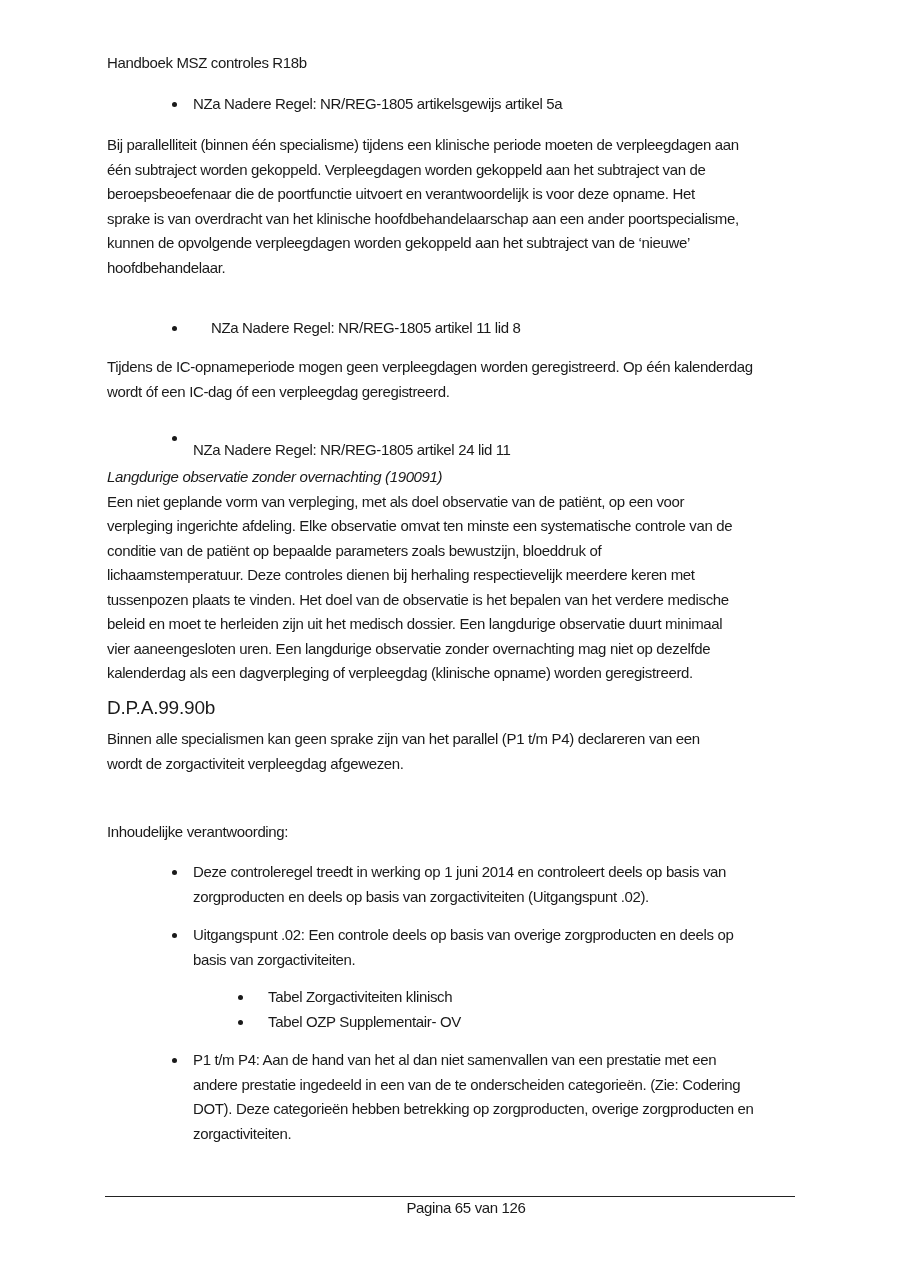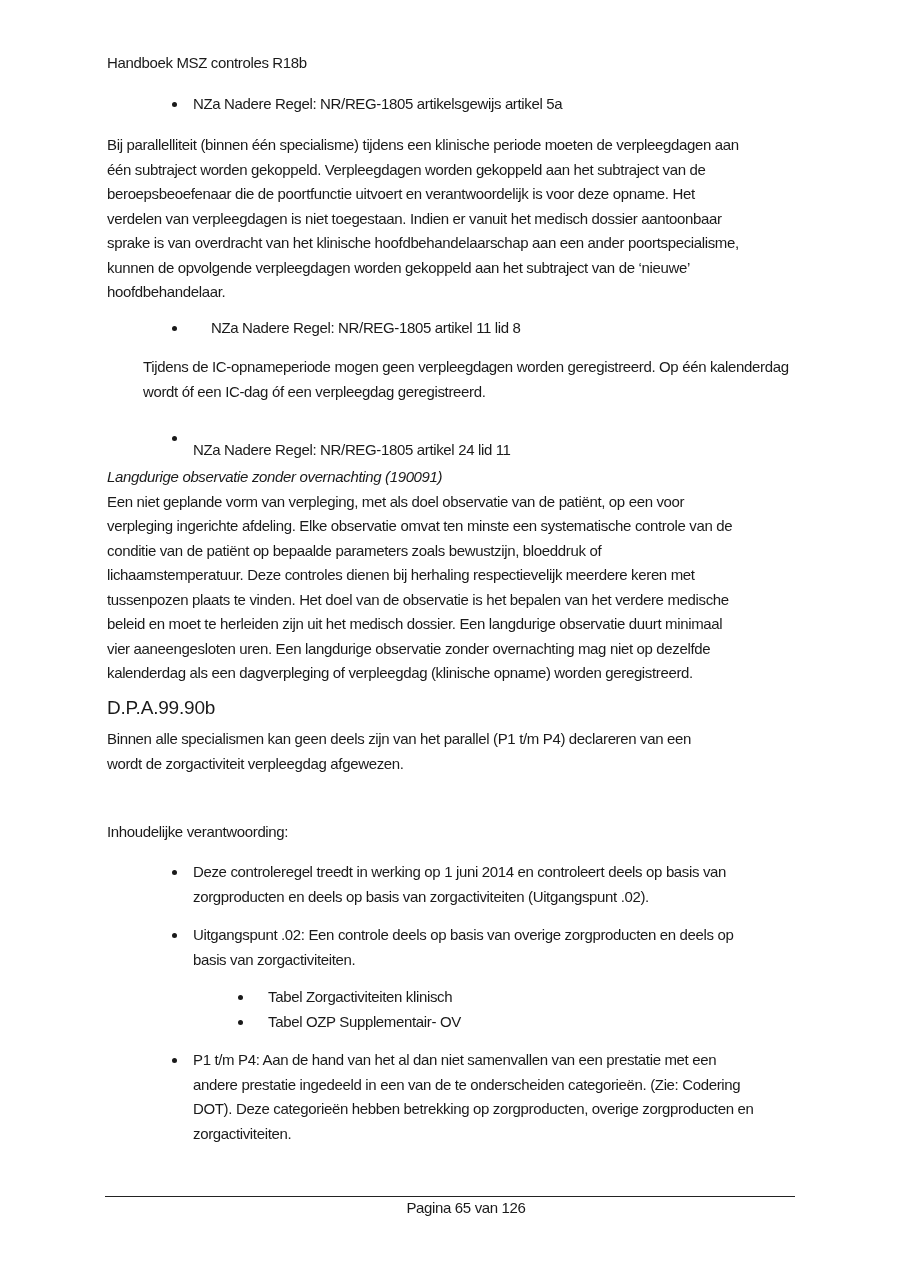"verdelen van verpleegdagen is niet" div { html: <div>verdelen van verpleegdagen is niet toegestaan. Indien er vanuit het medisch dossier aantoonbaar</div> -> none }
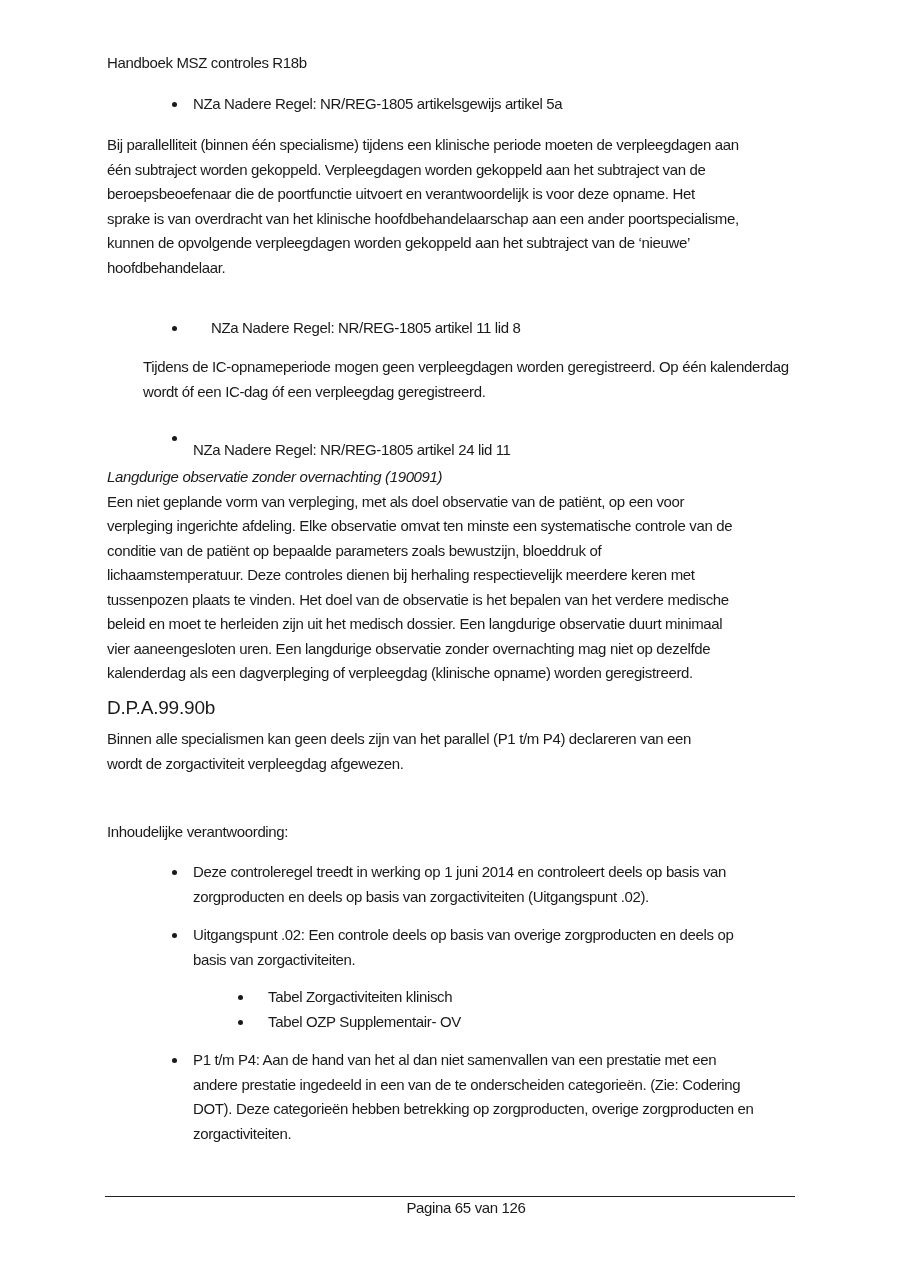"Tijdens de IC-opnameperiode mogen geen" div.abs { margin-left: 36px -> none }
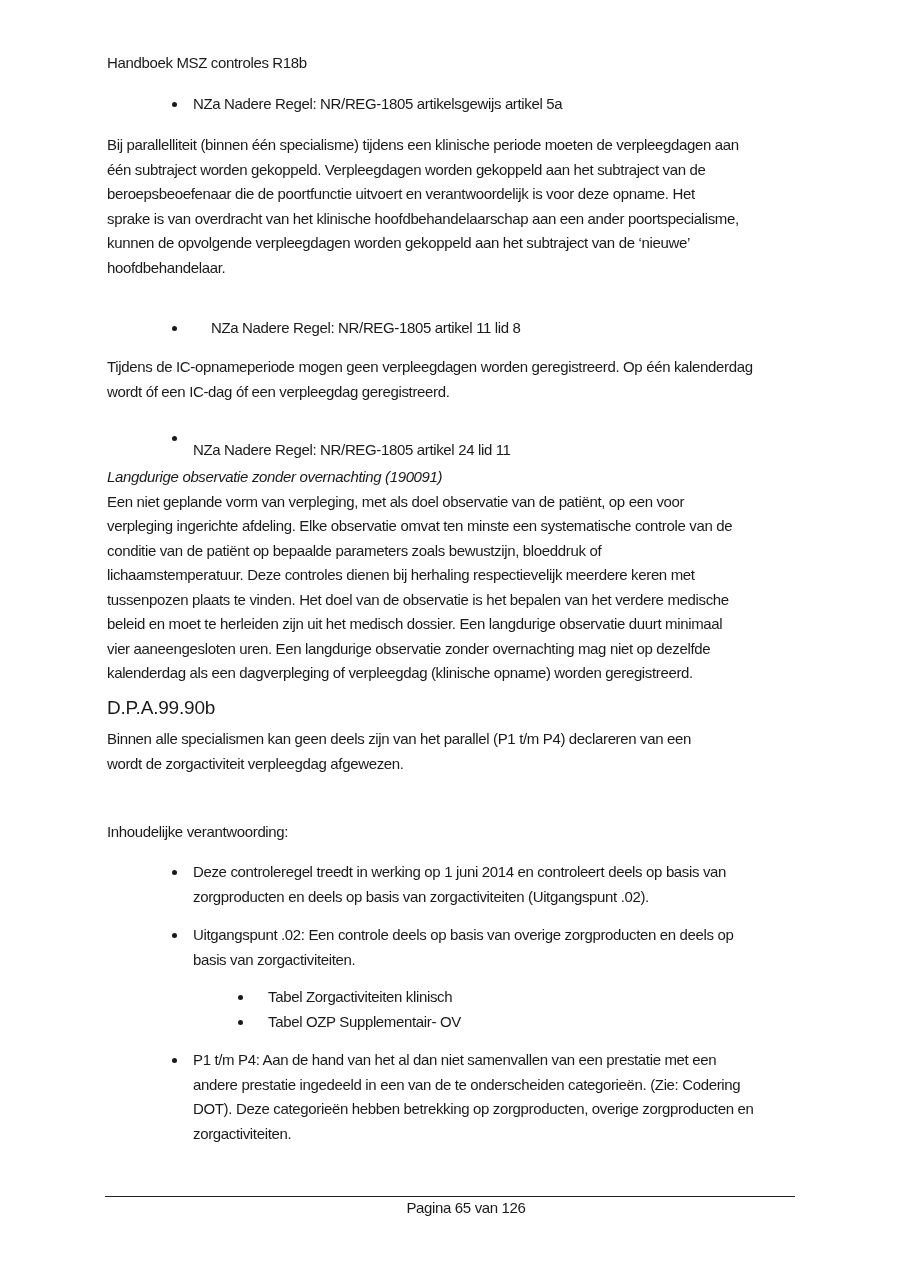"Binnen alle specialismen kan geen" div { text: deels -> sprake }
